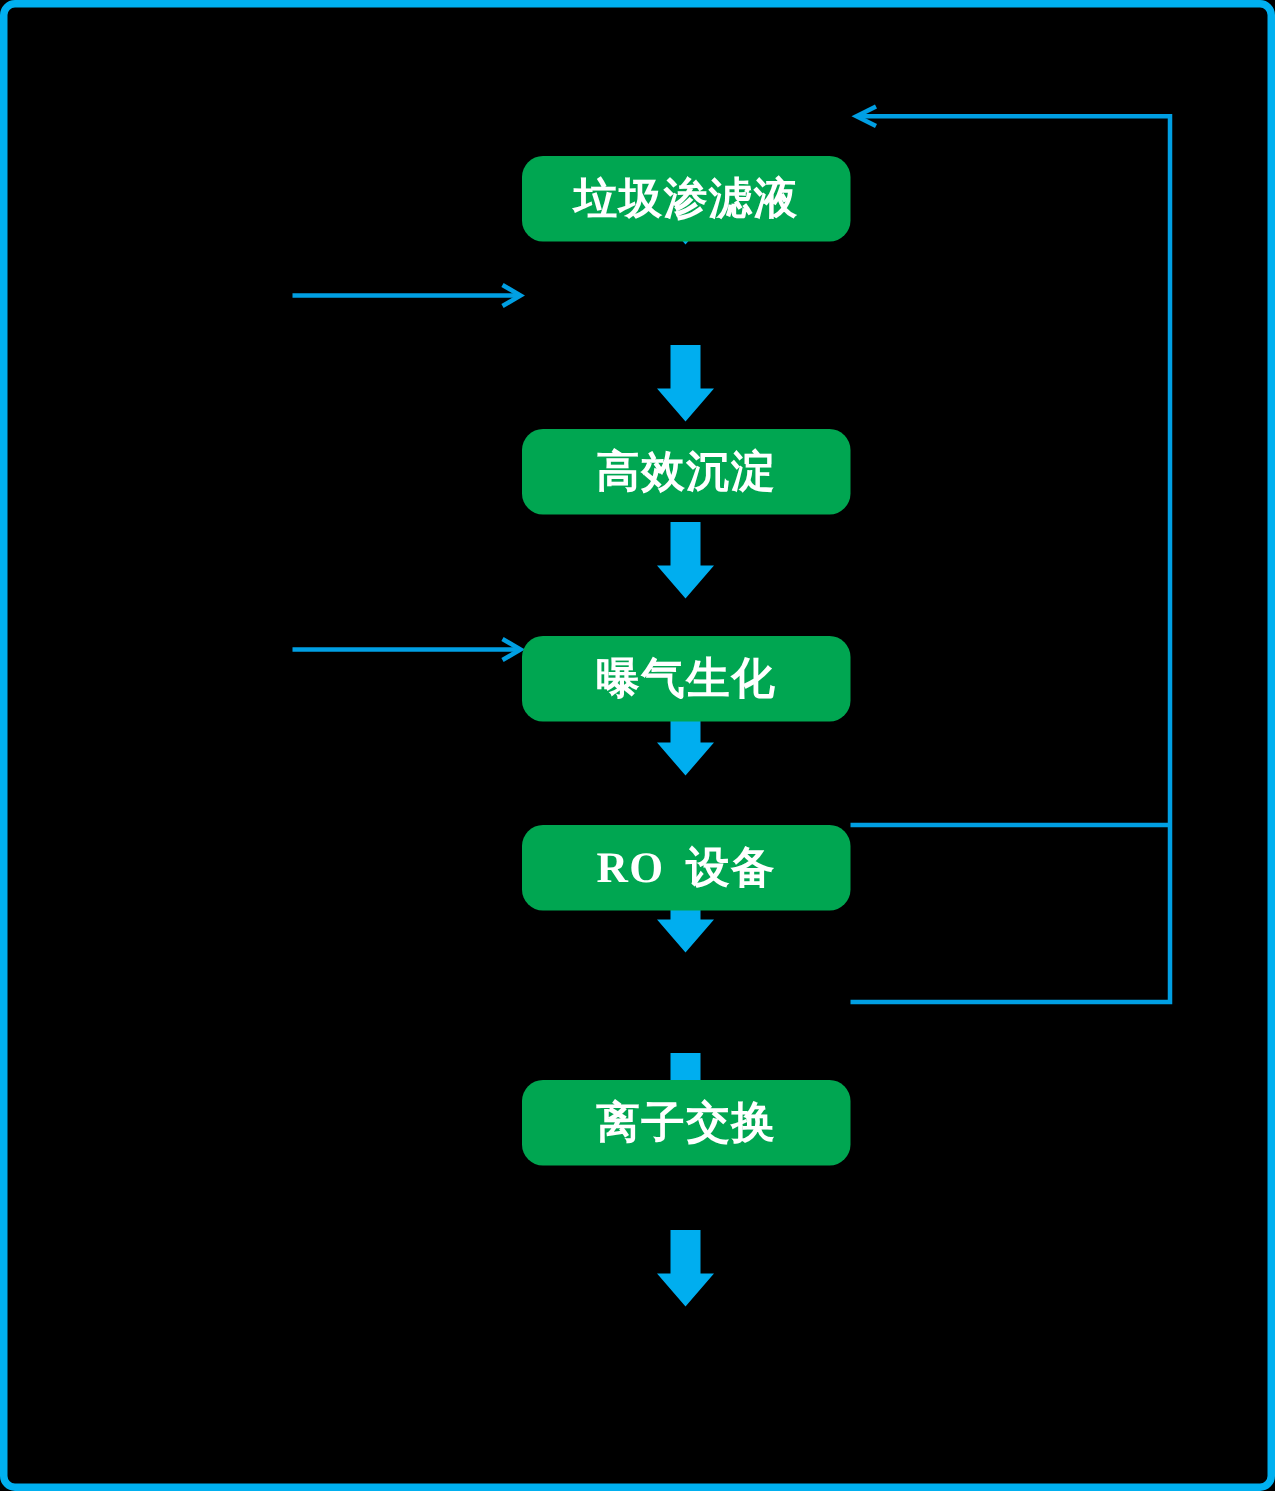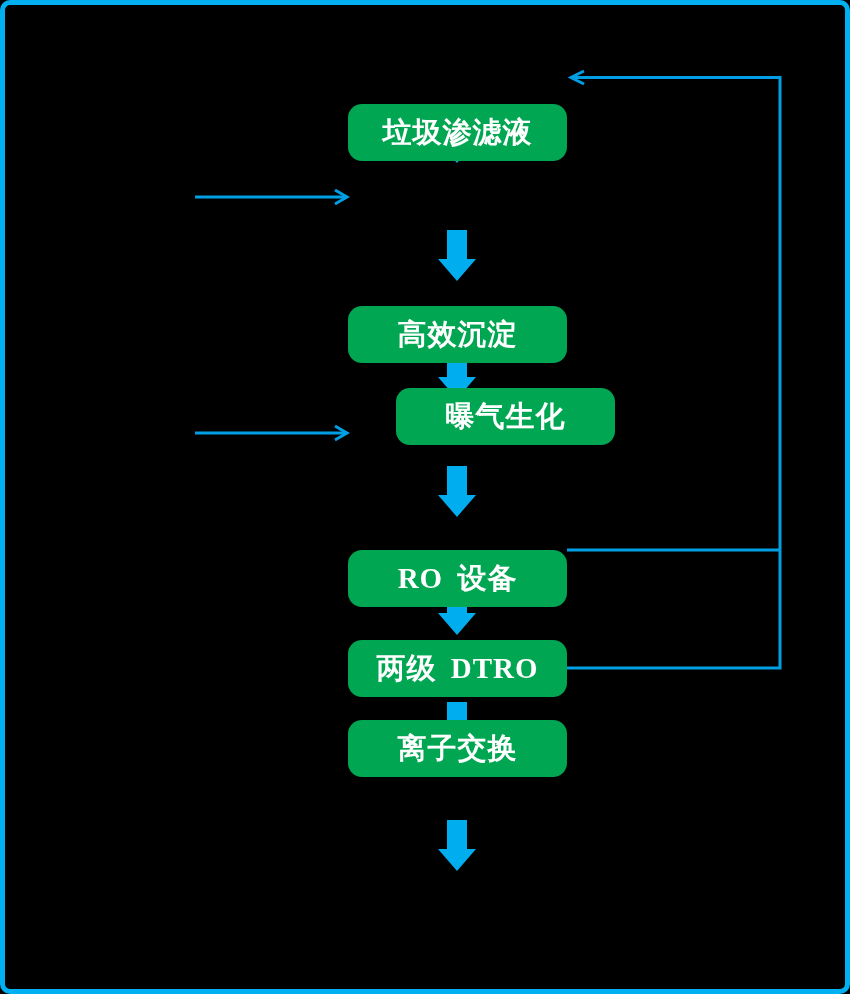"高效沉淀" .n3 { margin-top: 20px -> none }
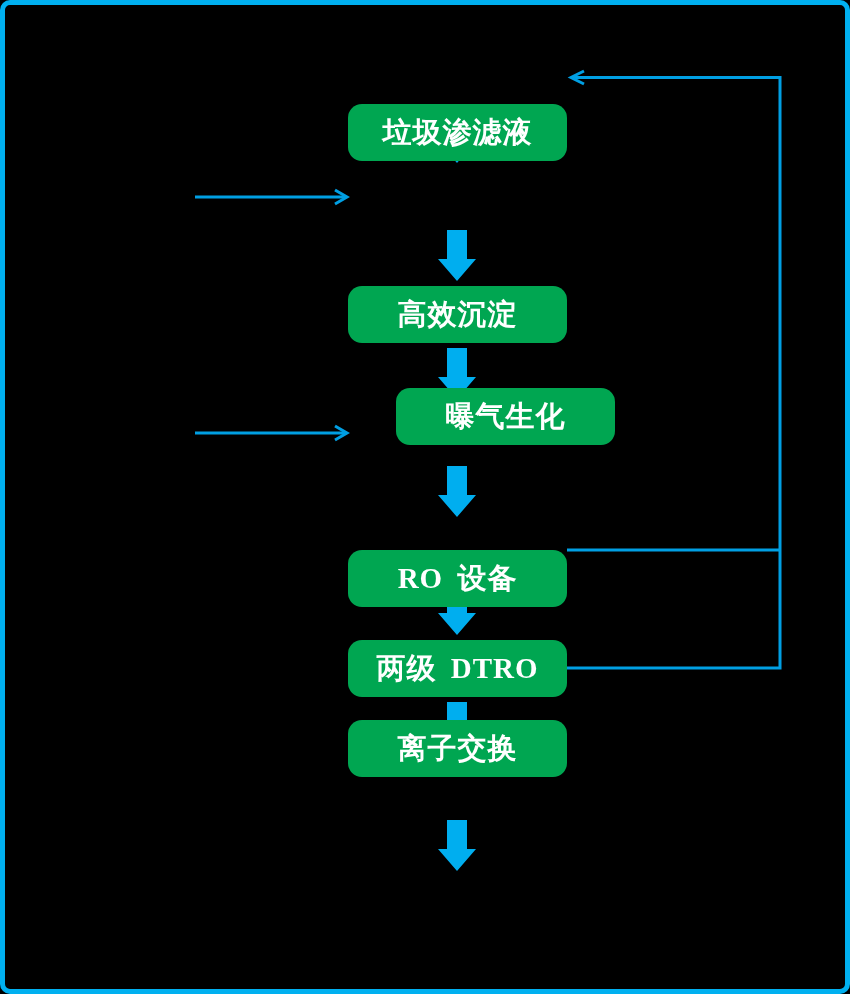"曝气生化" .n4 { margin-left: 48px -> none; top: 388px -> 424px }
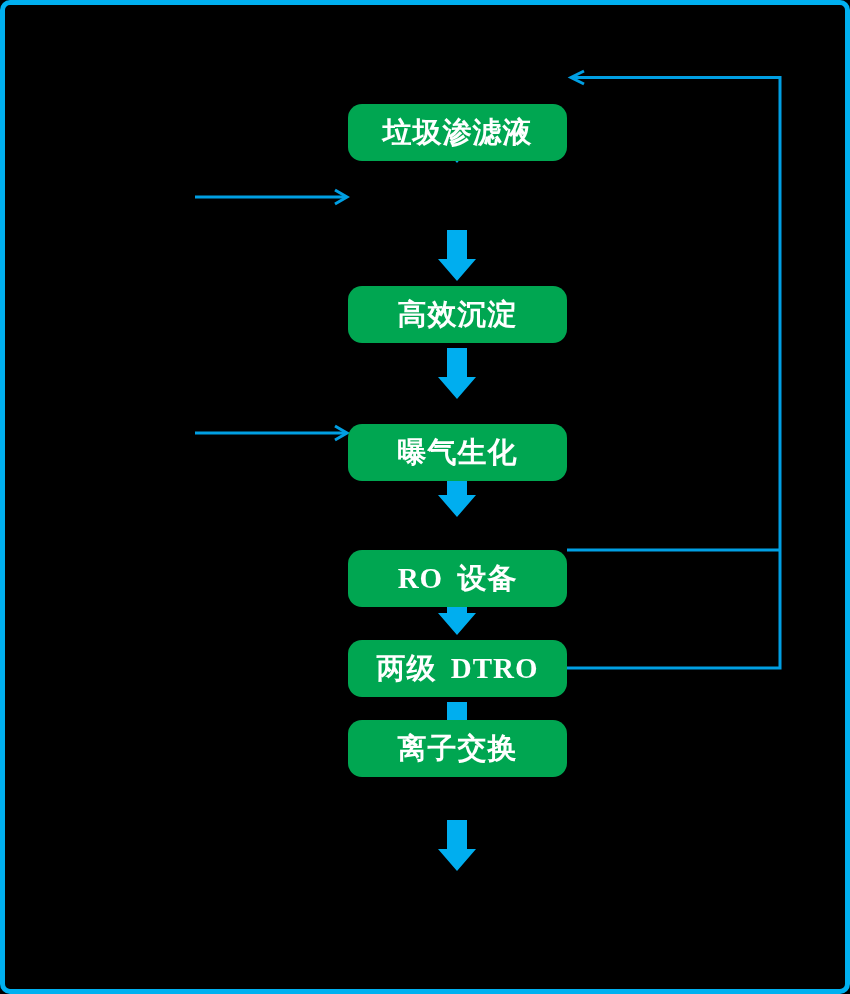"两级 DTRO" div.node { html: <div>两级 DTRO</div> -> none }
